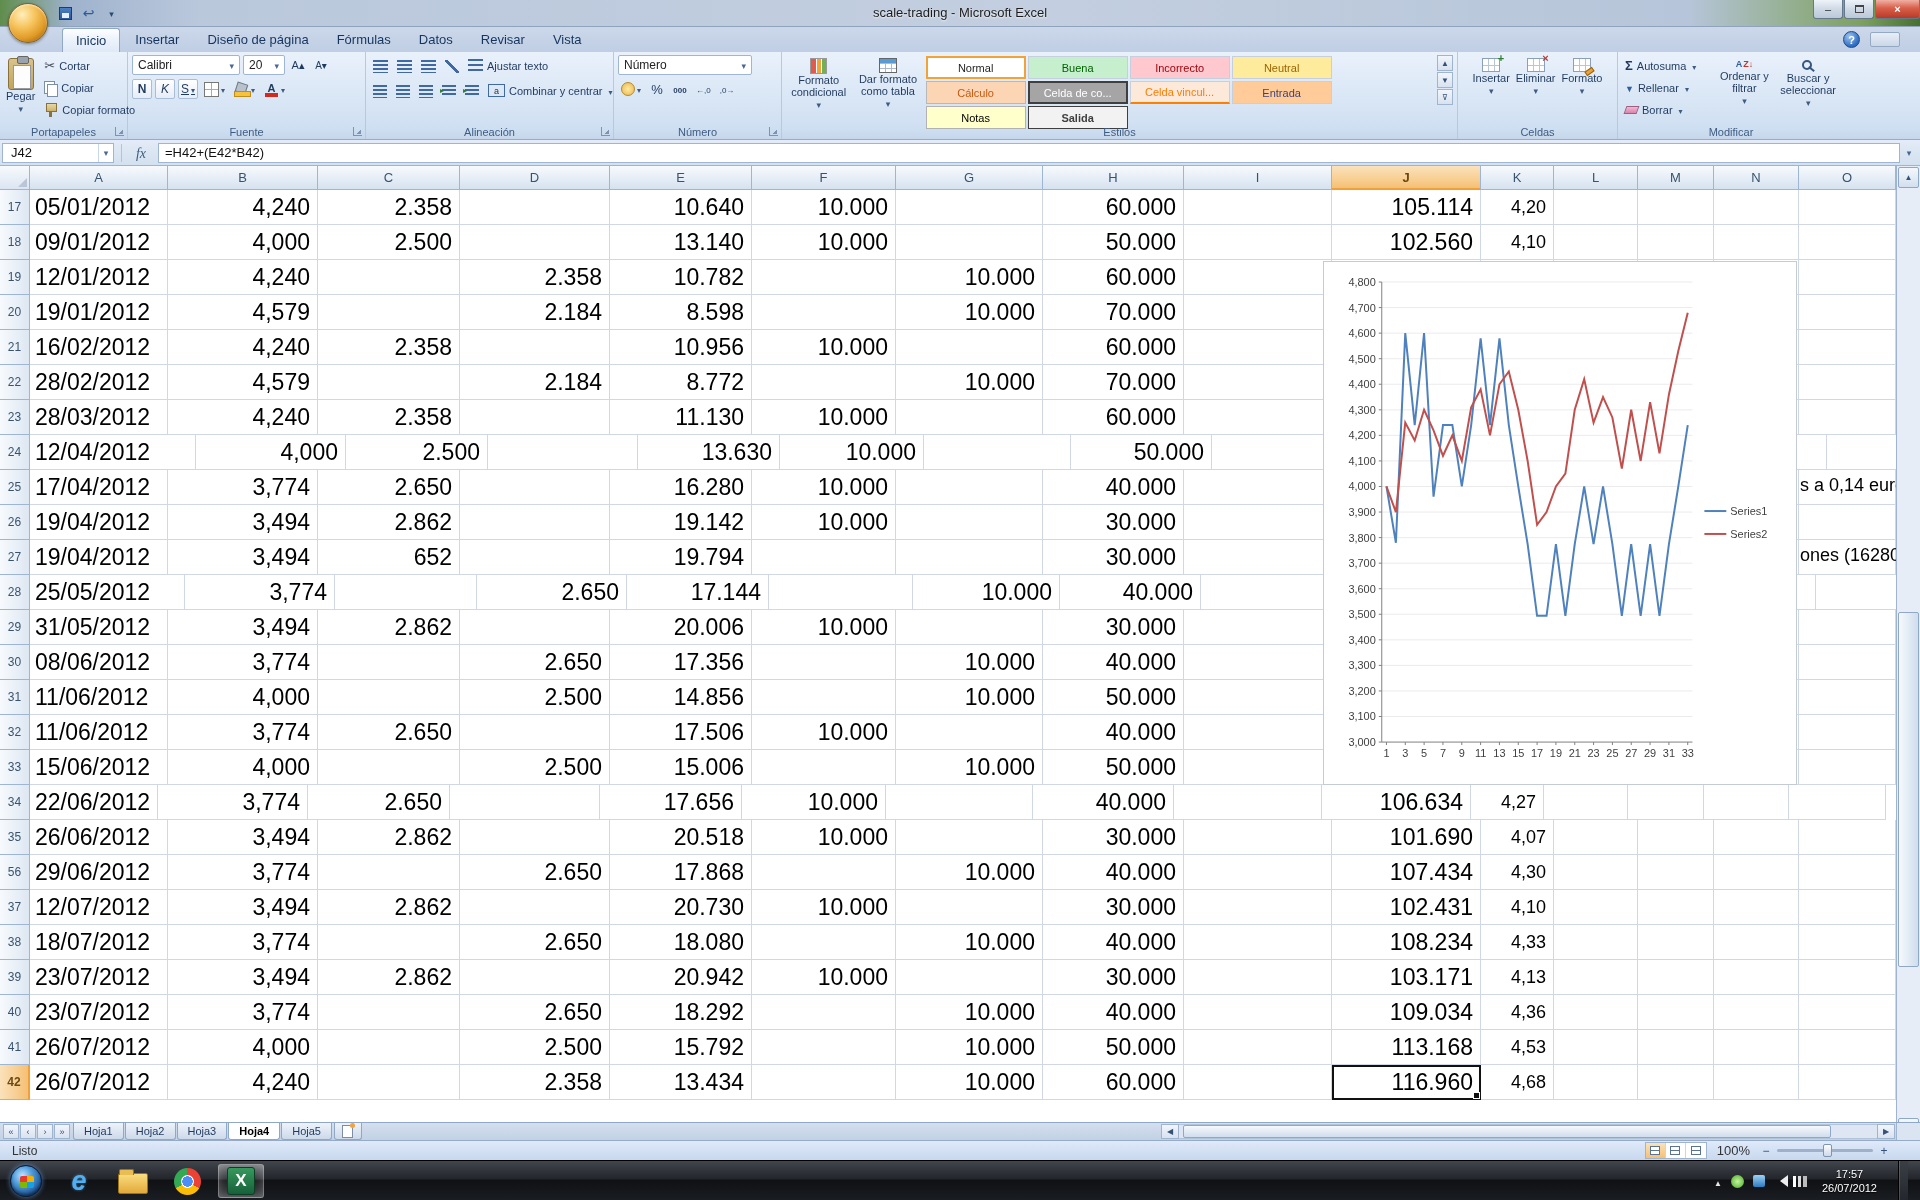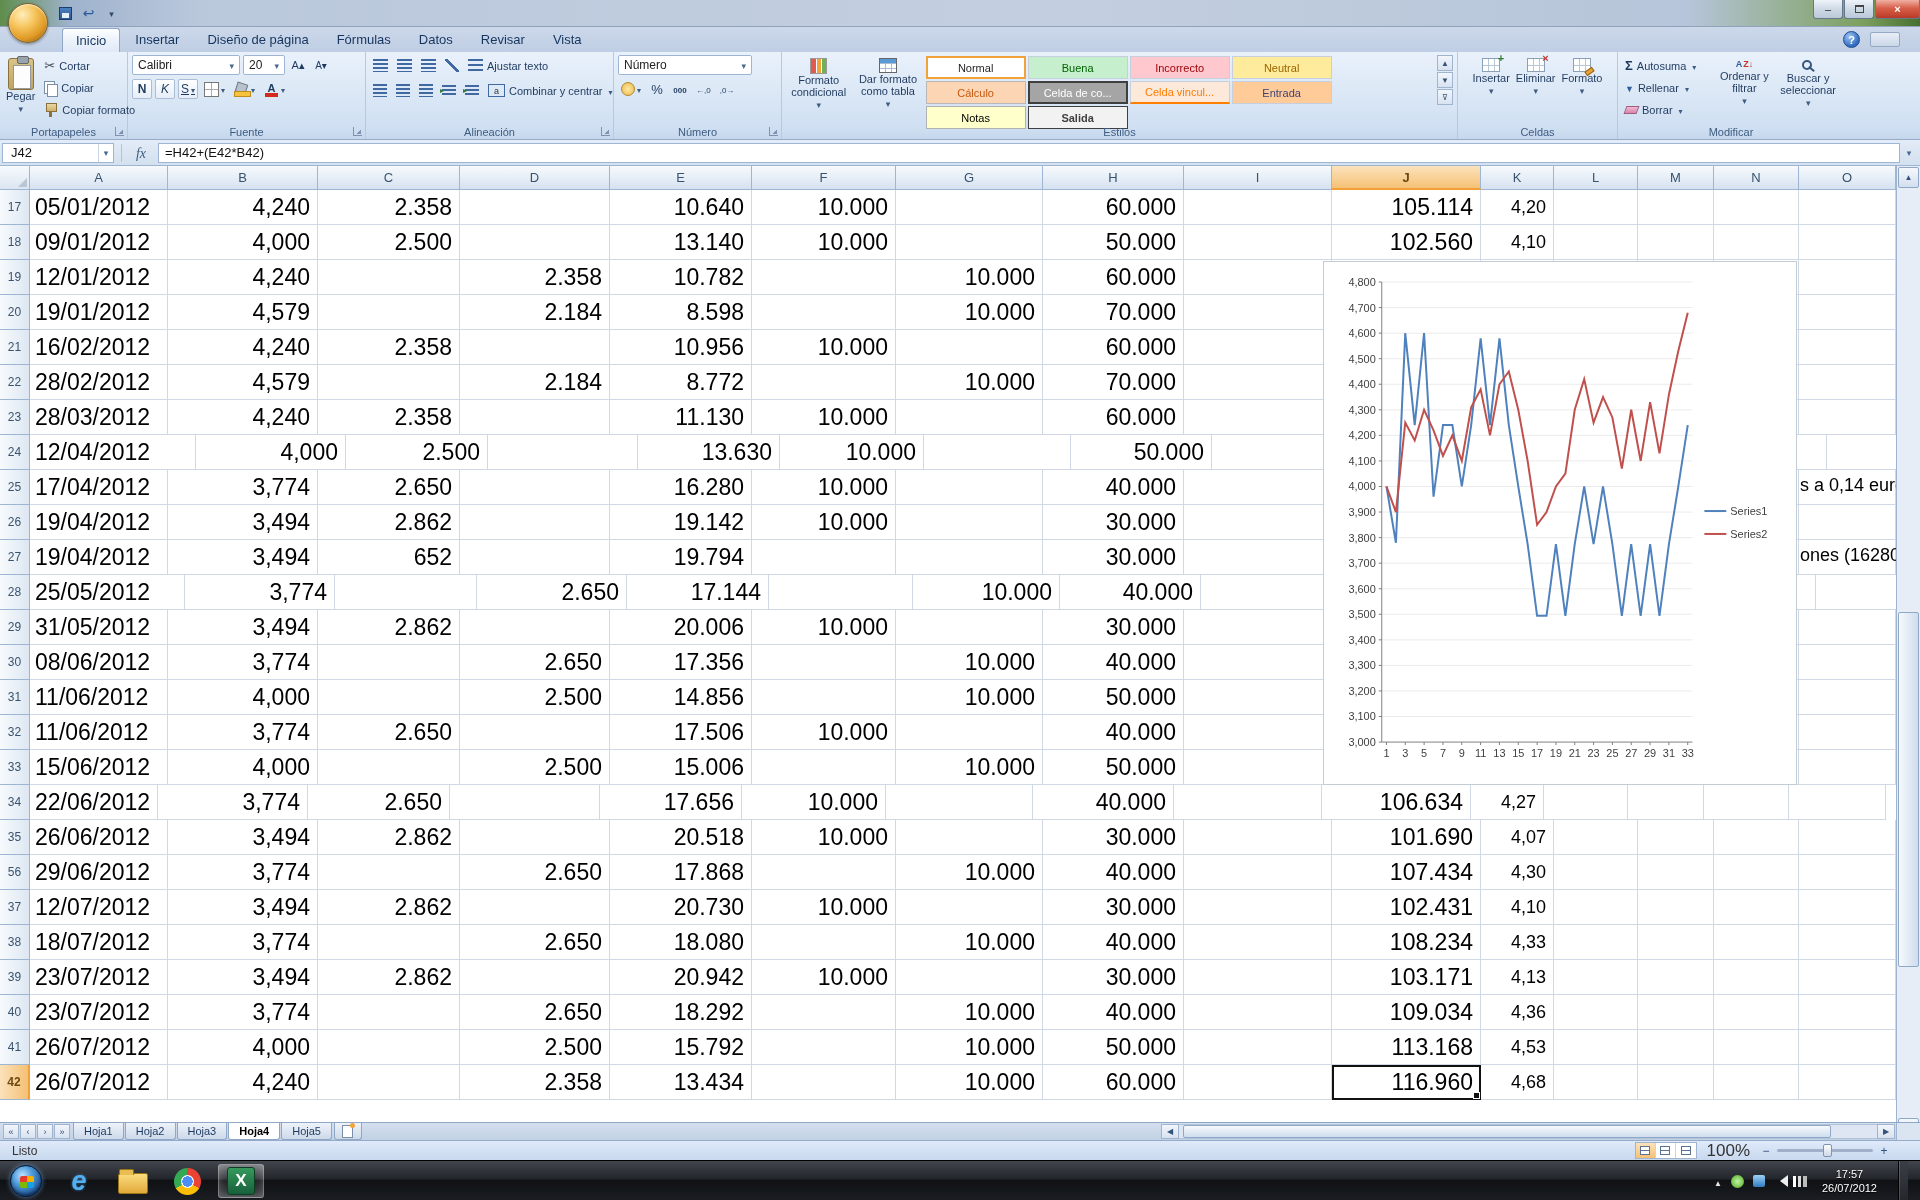"scale-trading - Microsoft Excel" div { html: none -> <div>scale-trading - Microsoft Excel</div> }
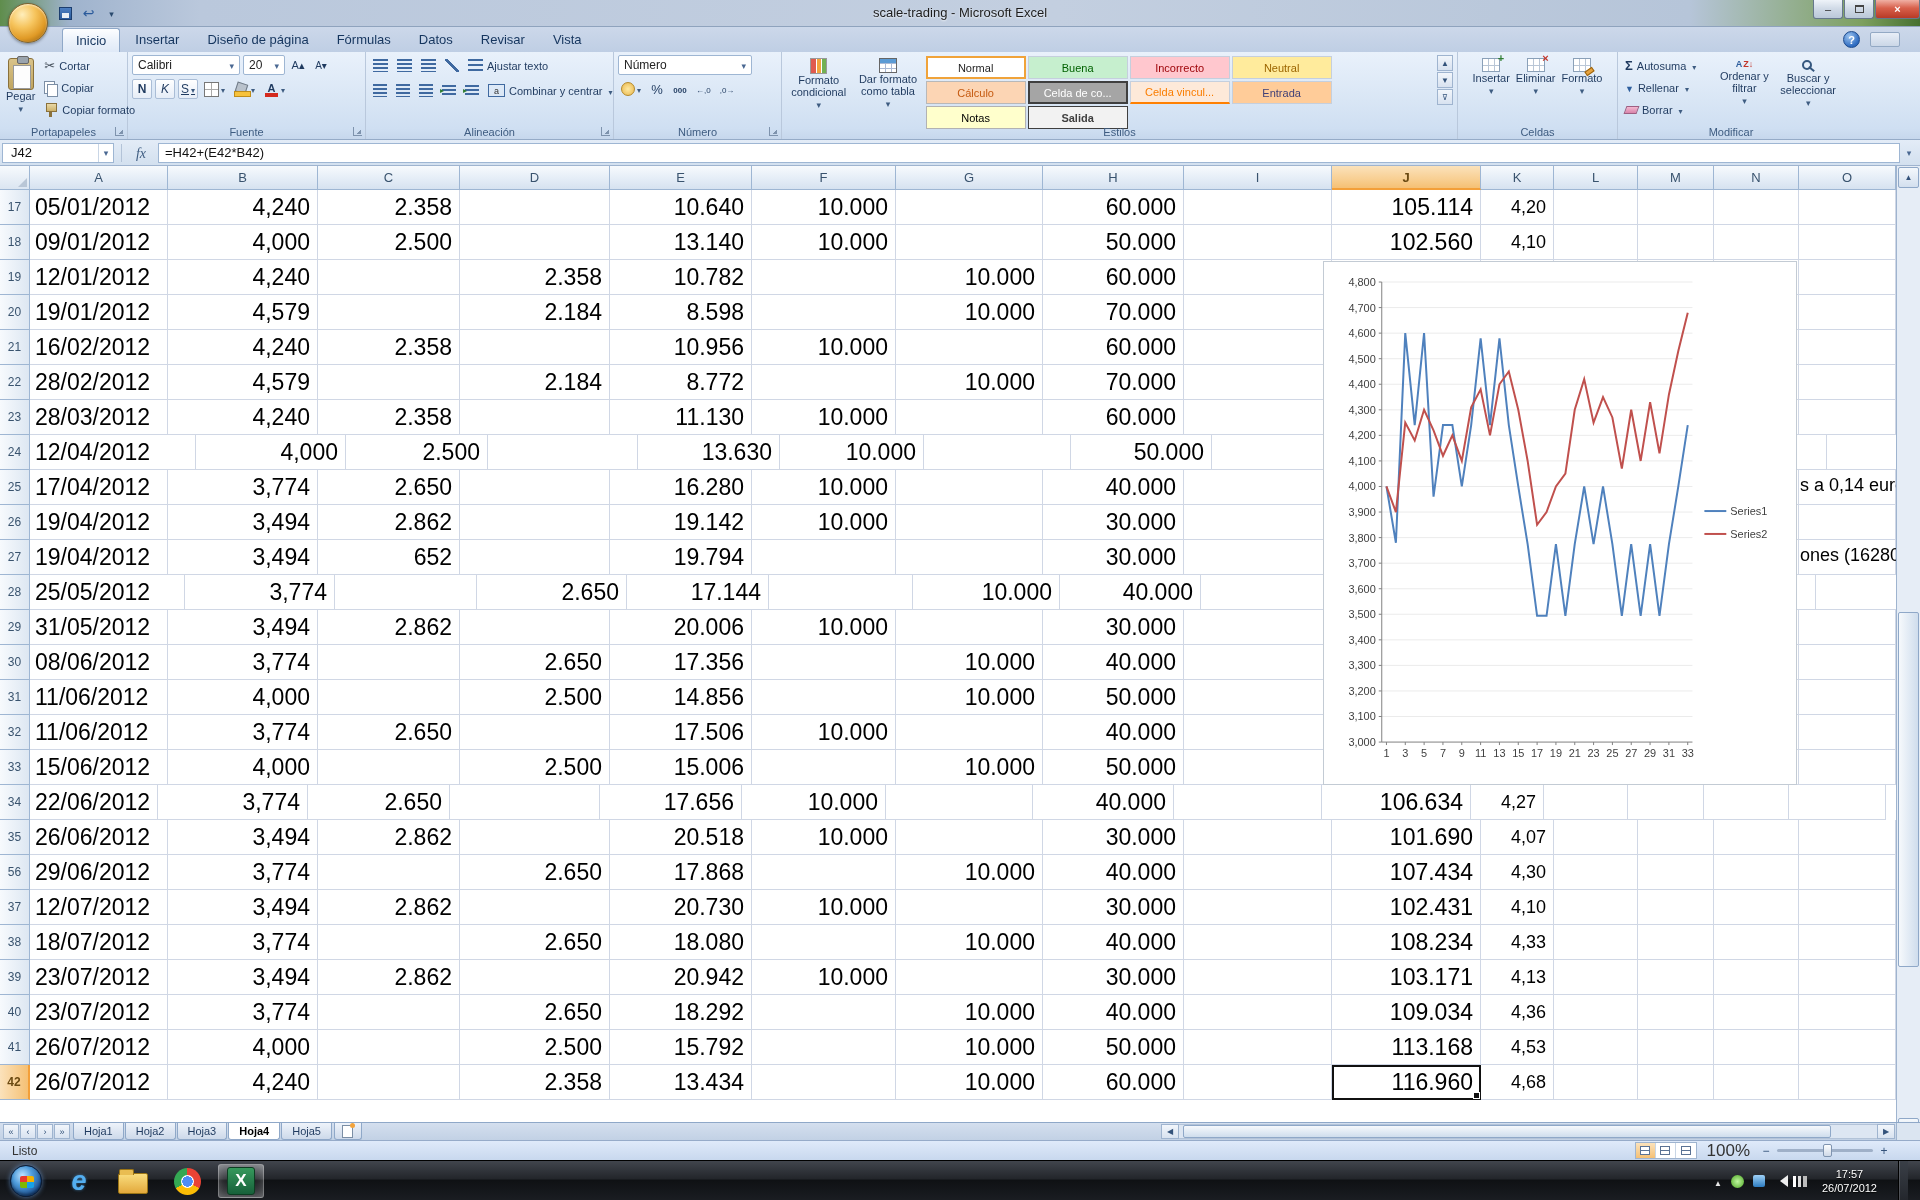"Calibri" .hrow { align-items: center -> flex-end }
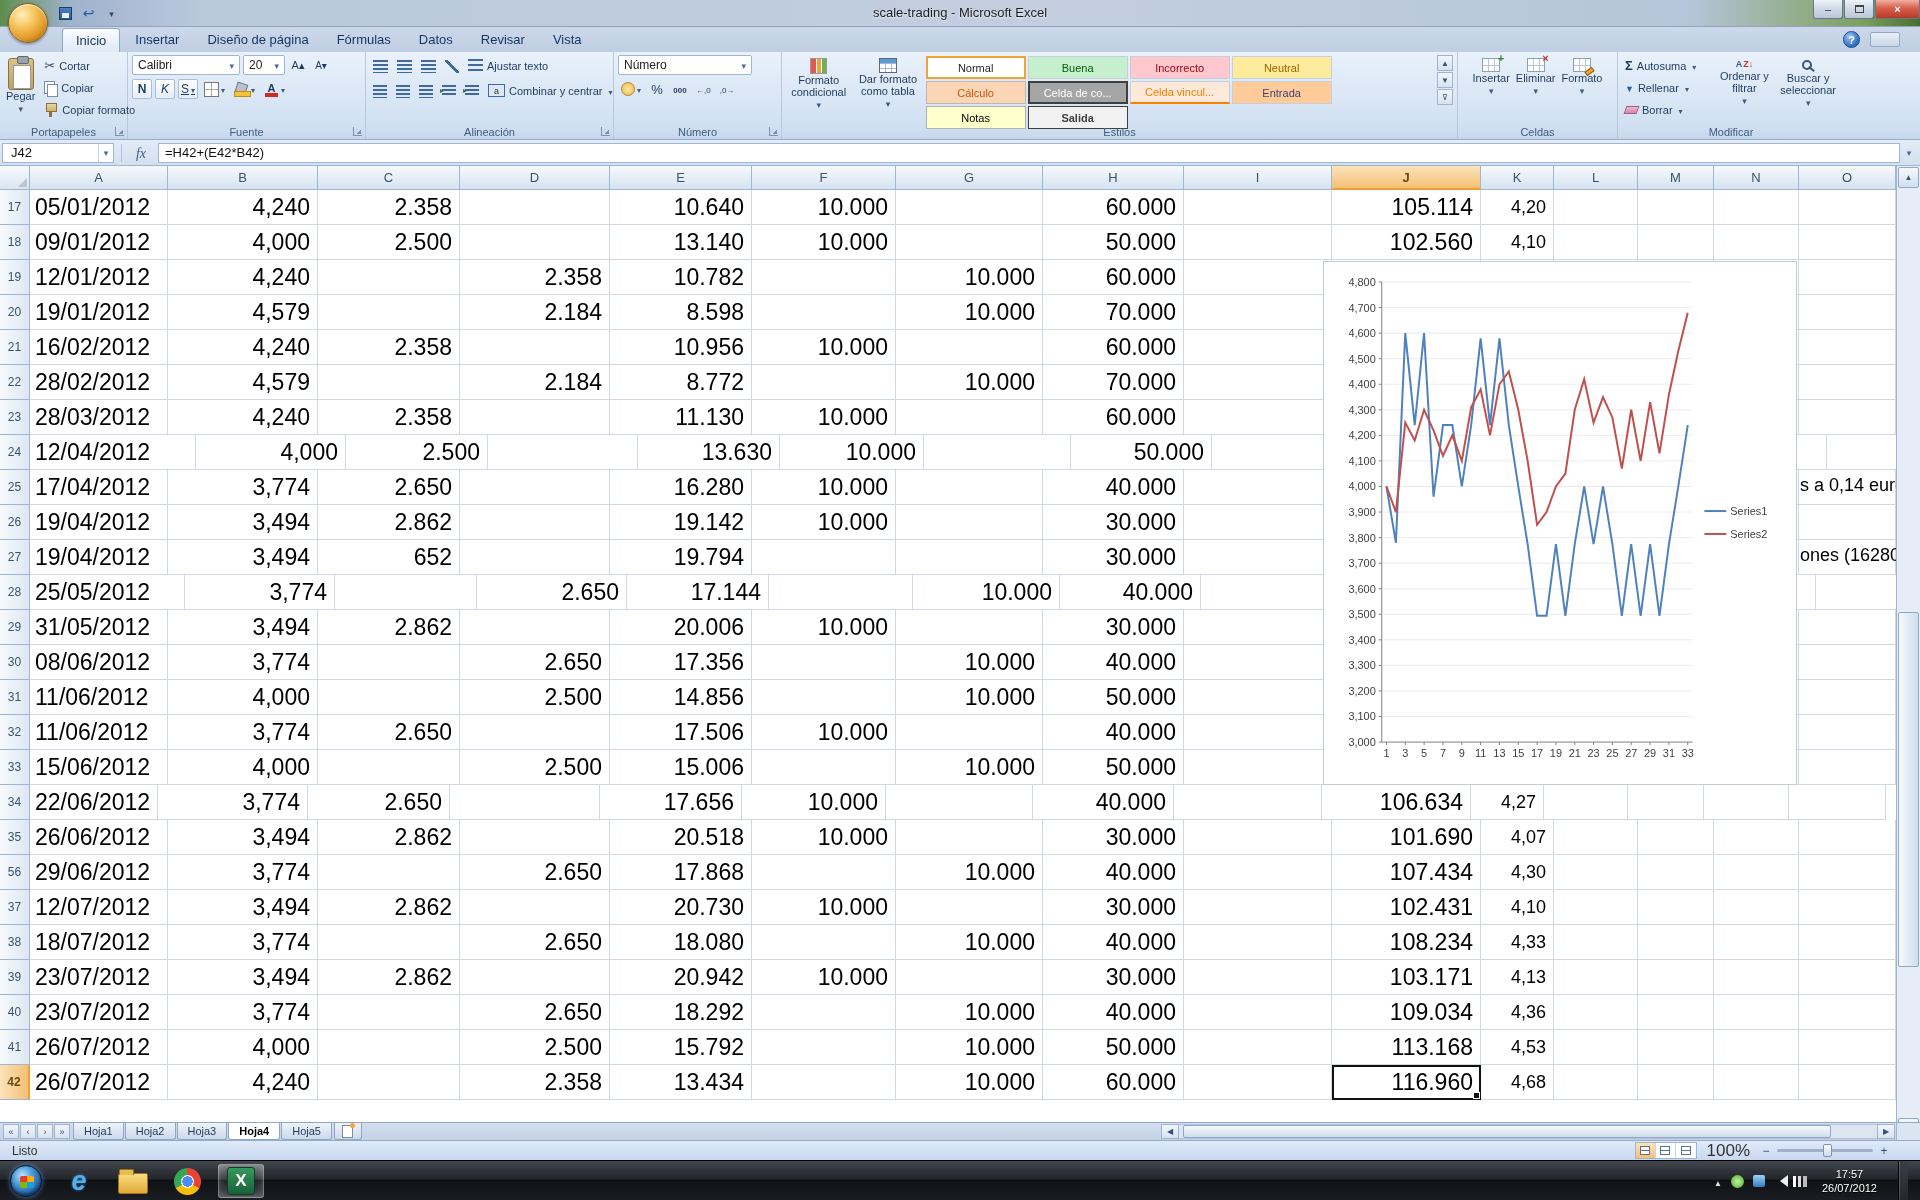"100%" #zoom-label { font-size: 17px -> 13px }
